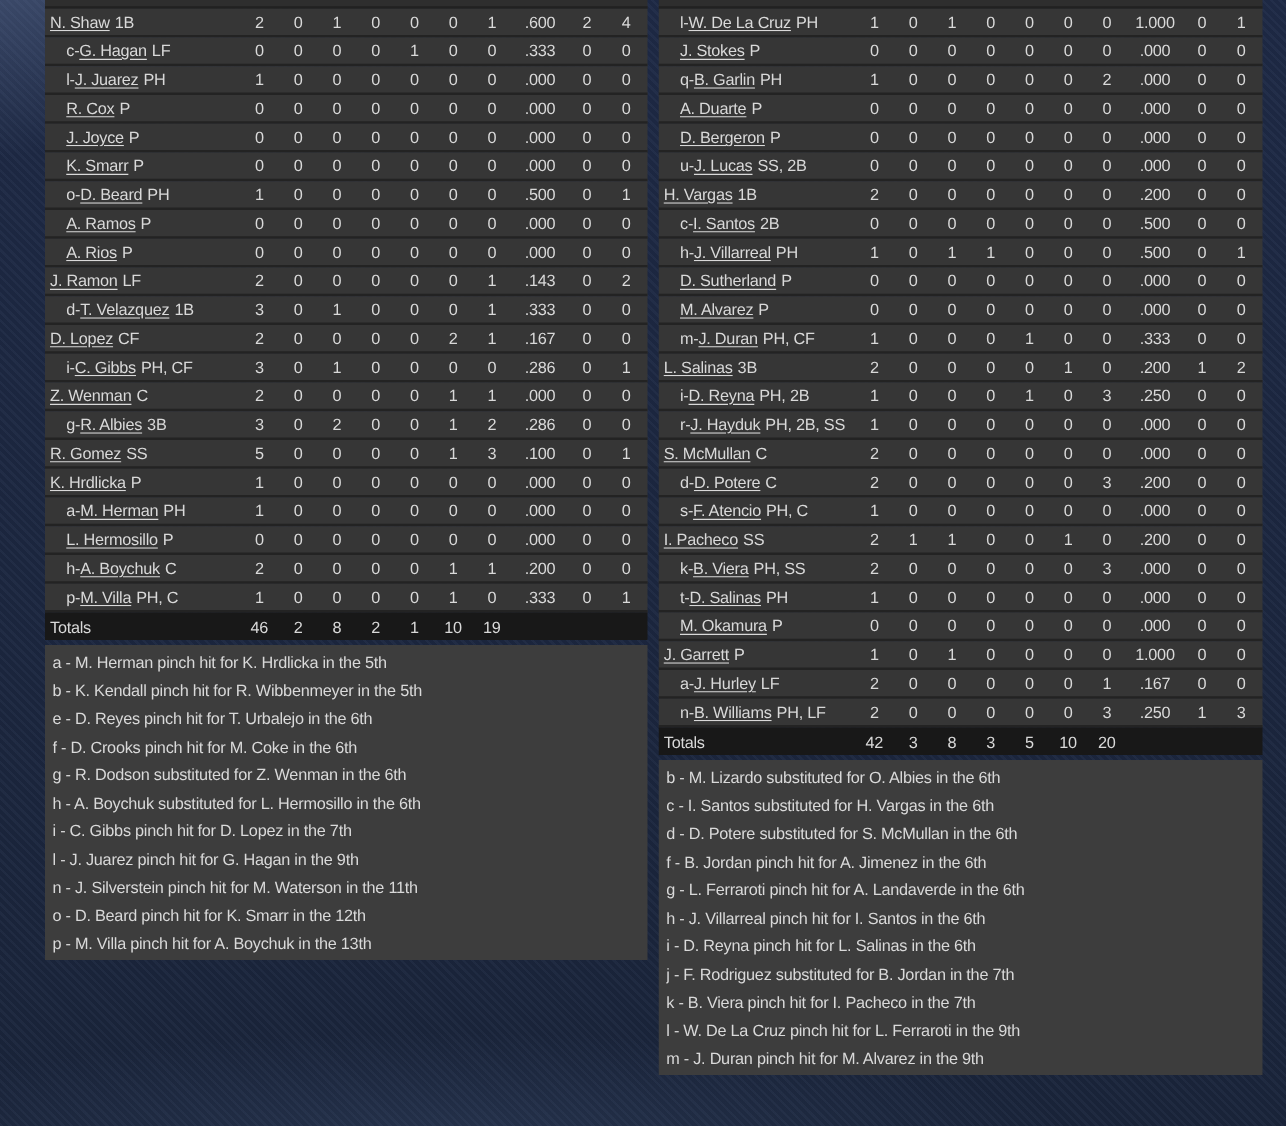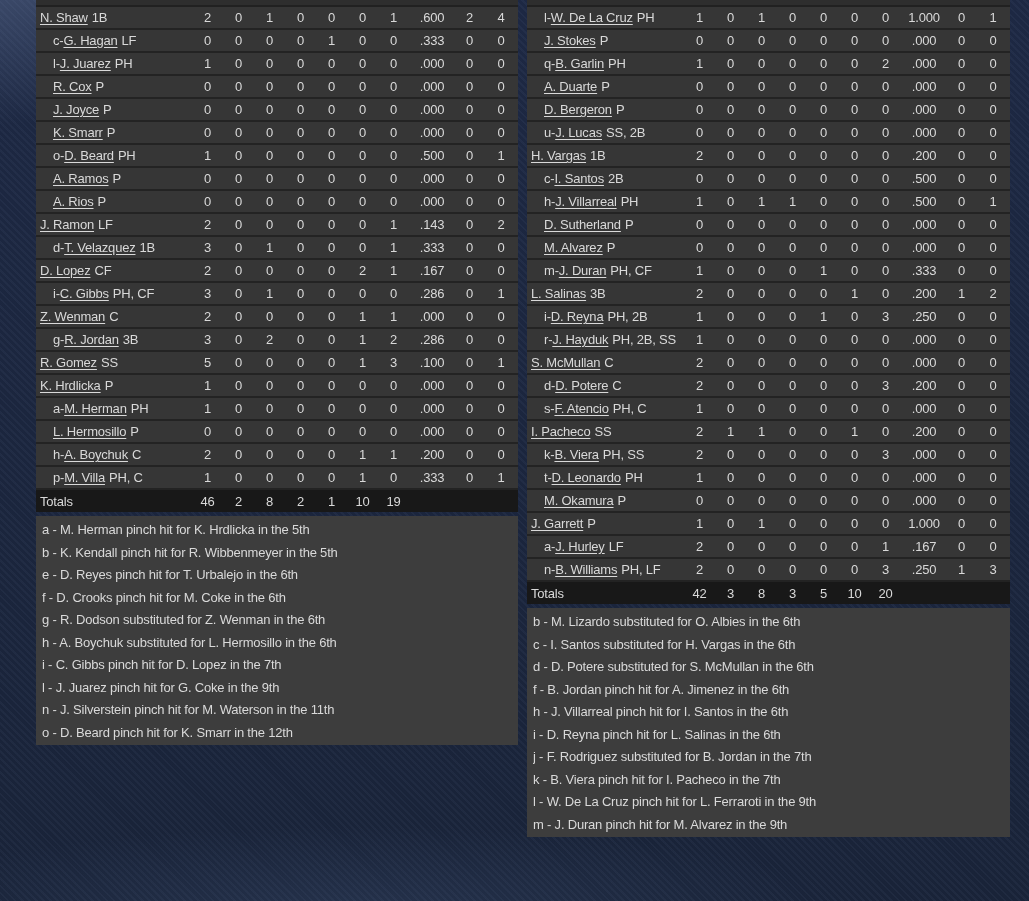"R. Jordan" span.pname { text: Jordan -> Albies }
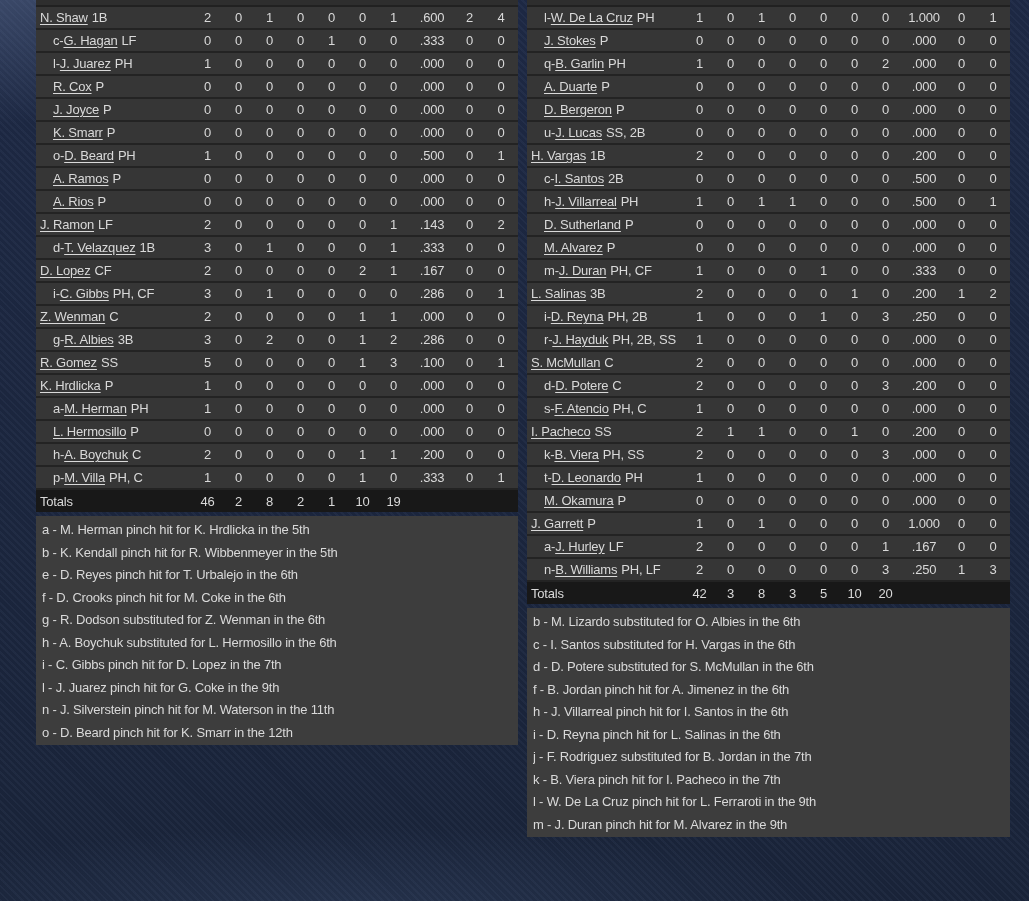"D. Leonardo" span.pname { text: Leonardo -> Salinas }
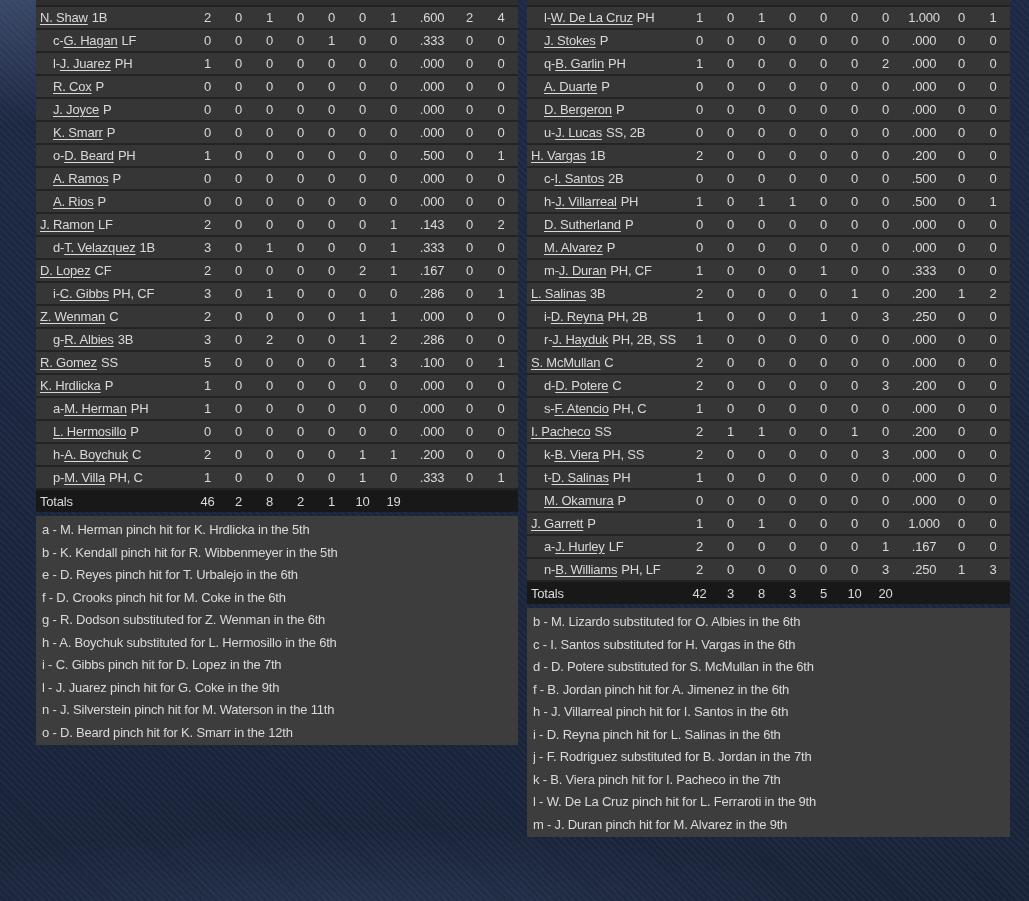"l - J. Juarez pinch" div.note { text: Coke -> Hagan }
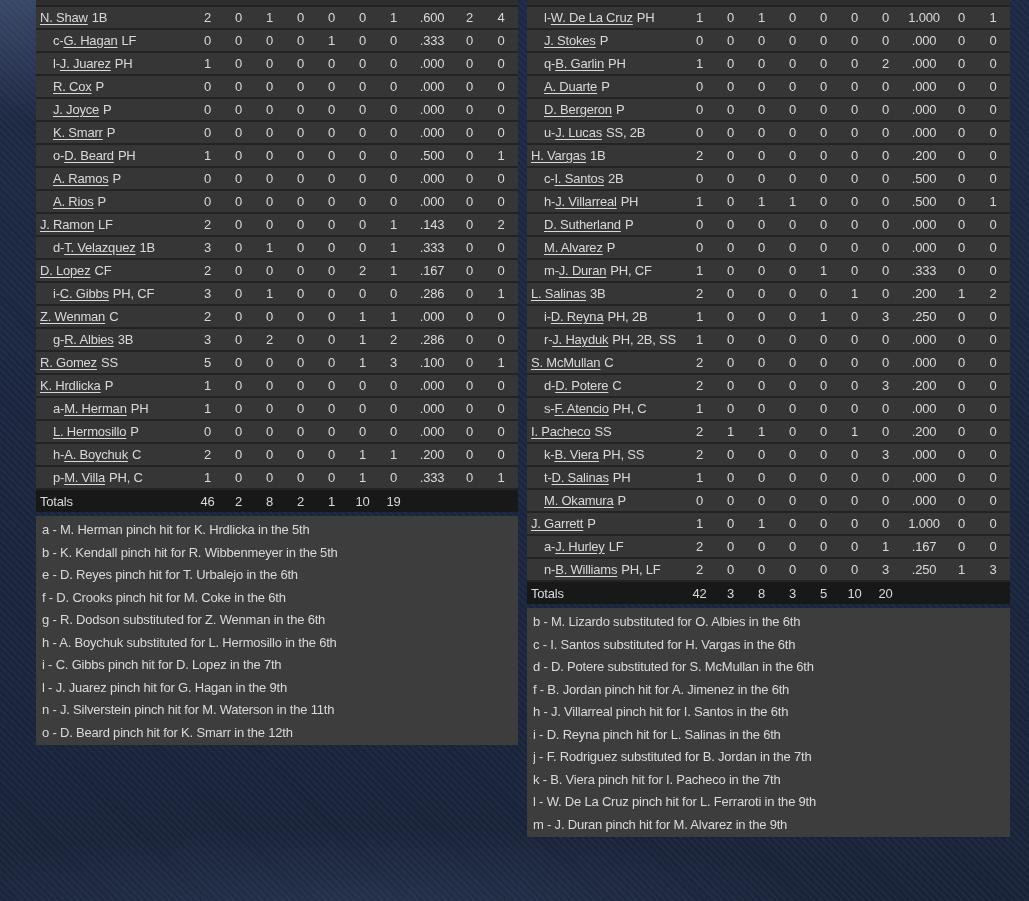"g - L. Ferraroti pinch" div.note { html: none -> <div>g - L. Ferraroti pinch hit for A. Landaverde in the 6th</div> }
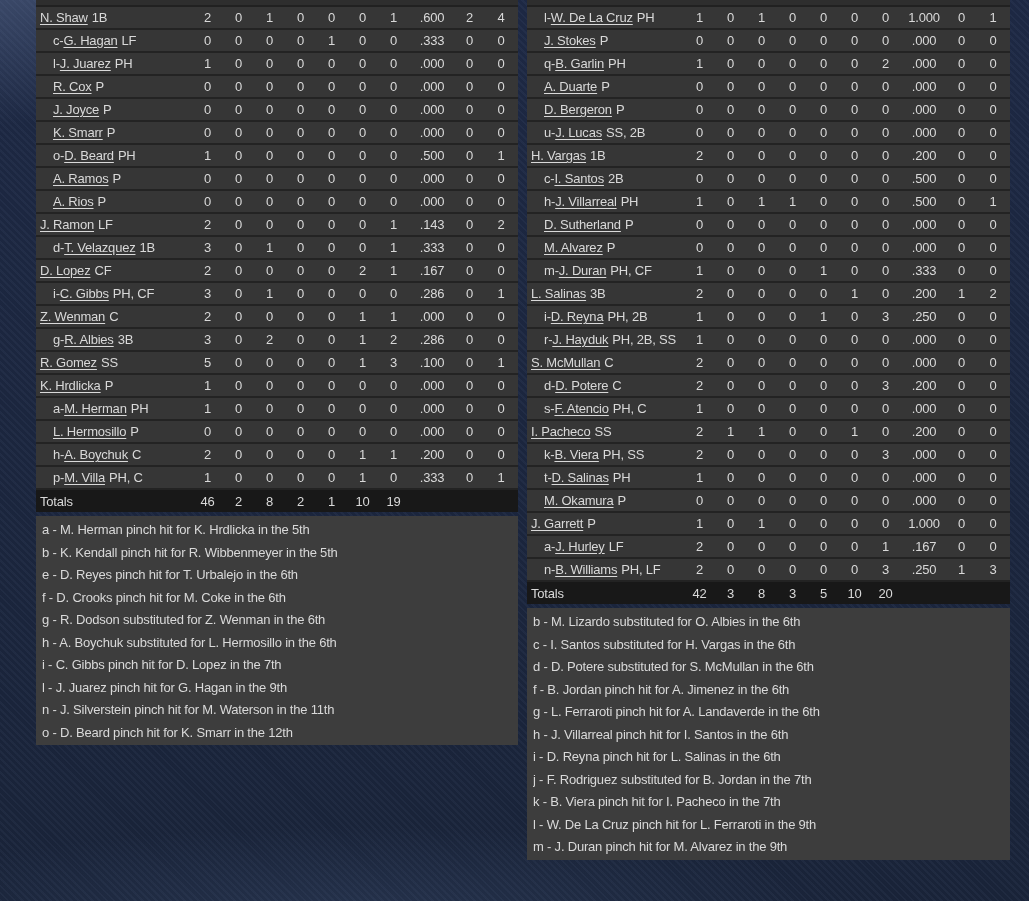"p - M. Villa pinch" div.note { html: none -> <div>p - M. Villa pinch hit for A. Boychuk in the 13th</div> }
